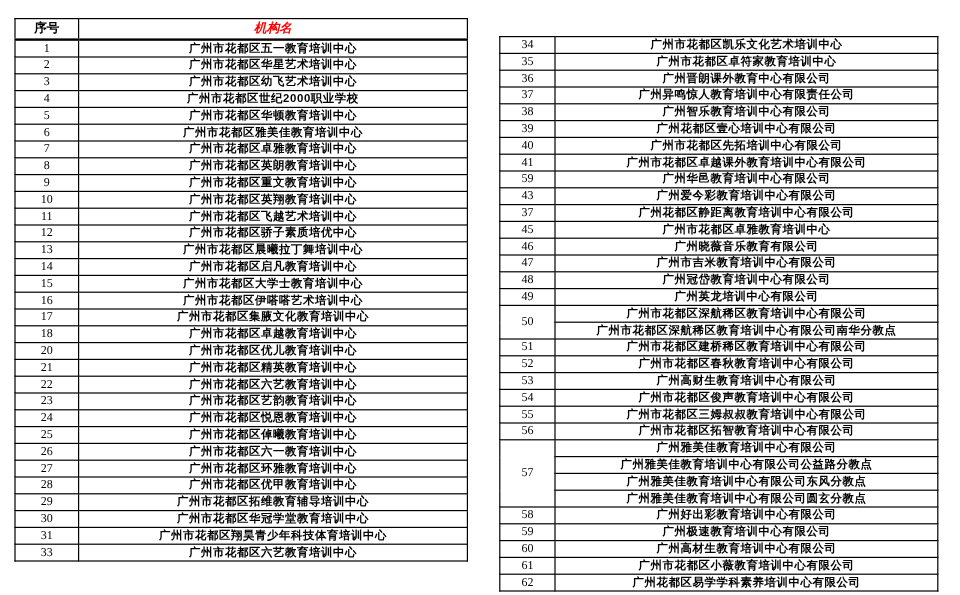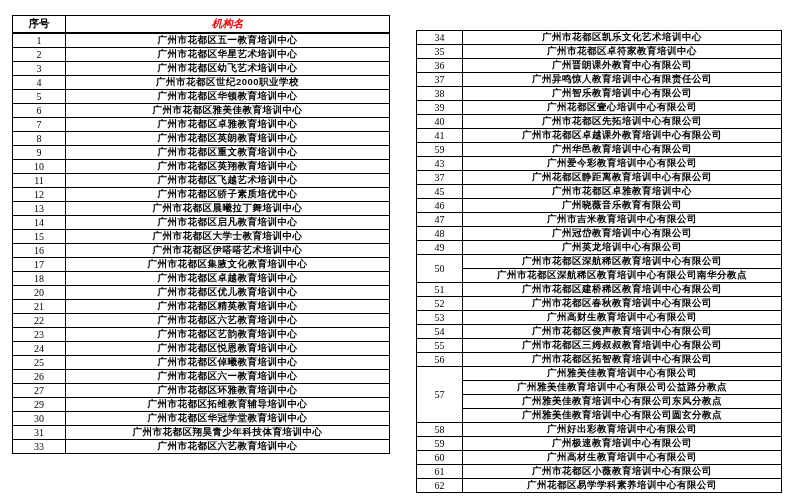"28" tr.data-row { html: none -> <tr> <td>28</td> <td>广州市花都区优甲教育培训中心</td> </tr> }
